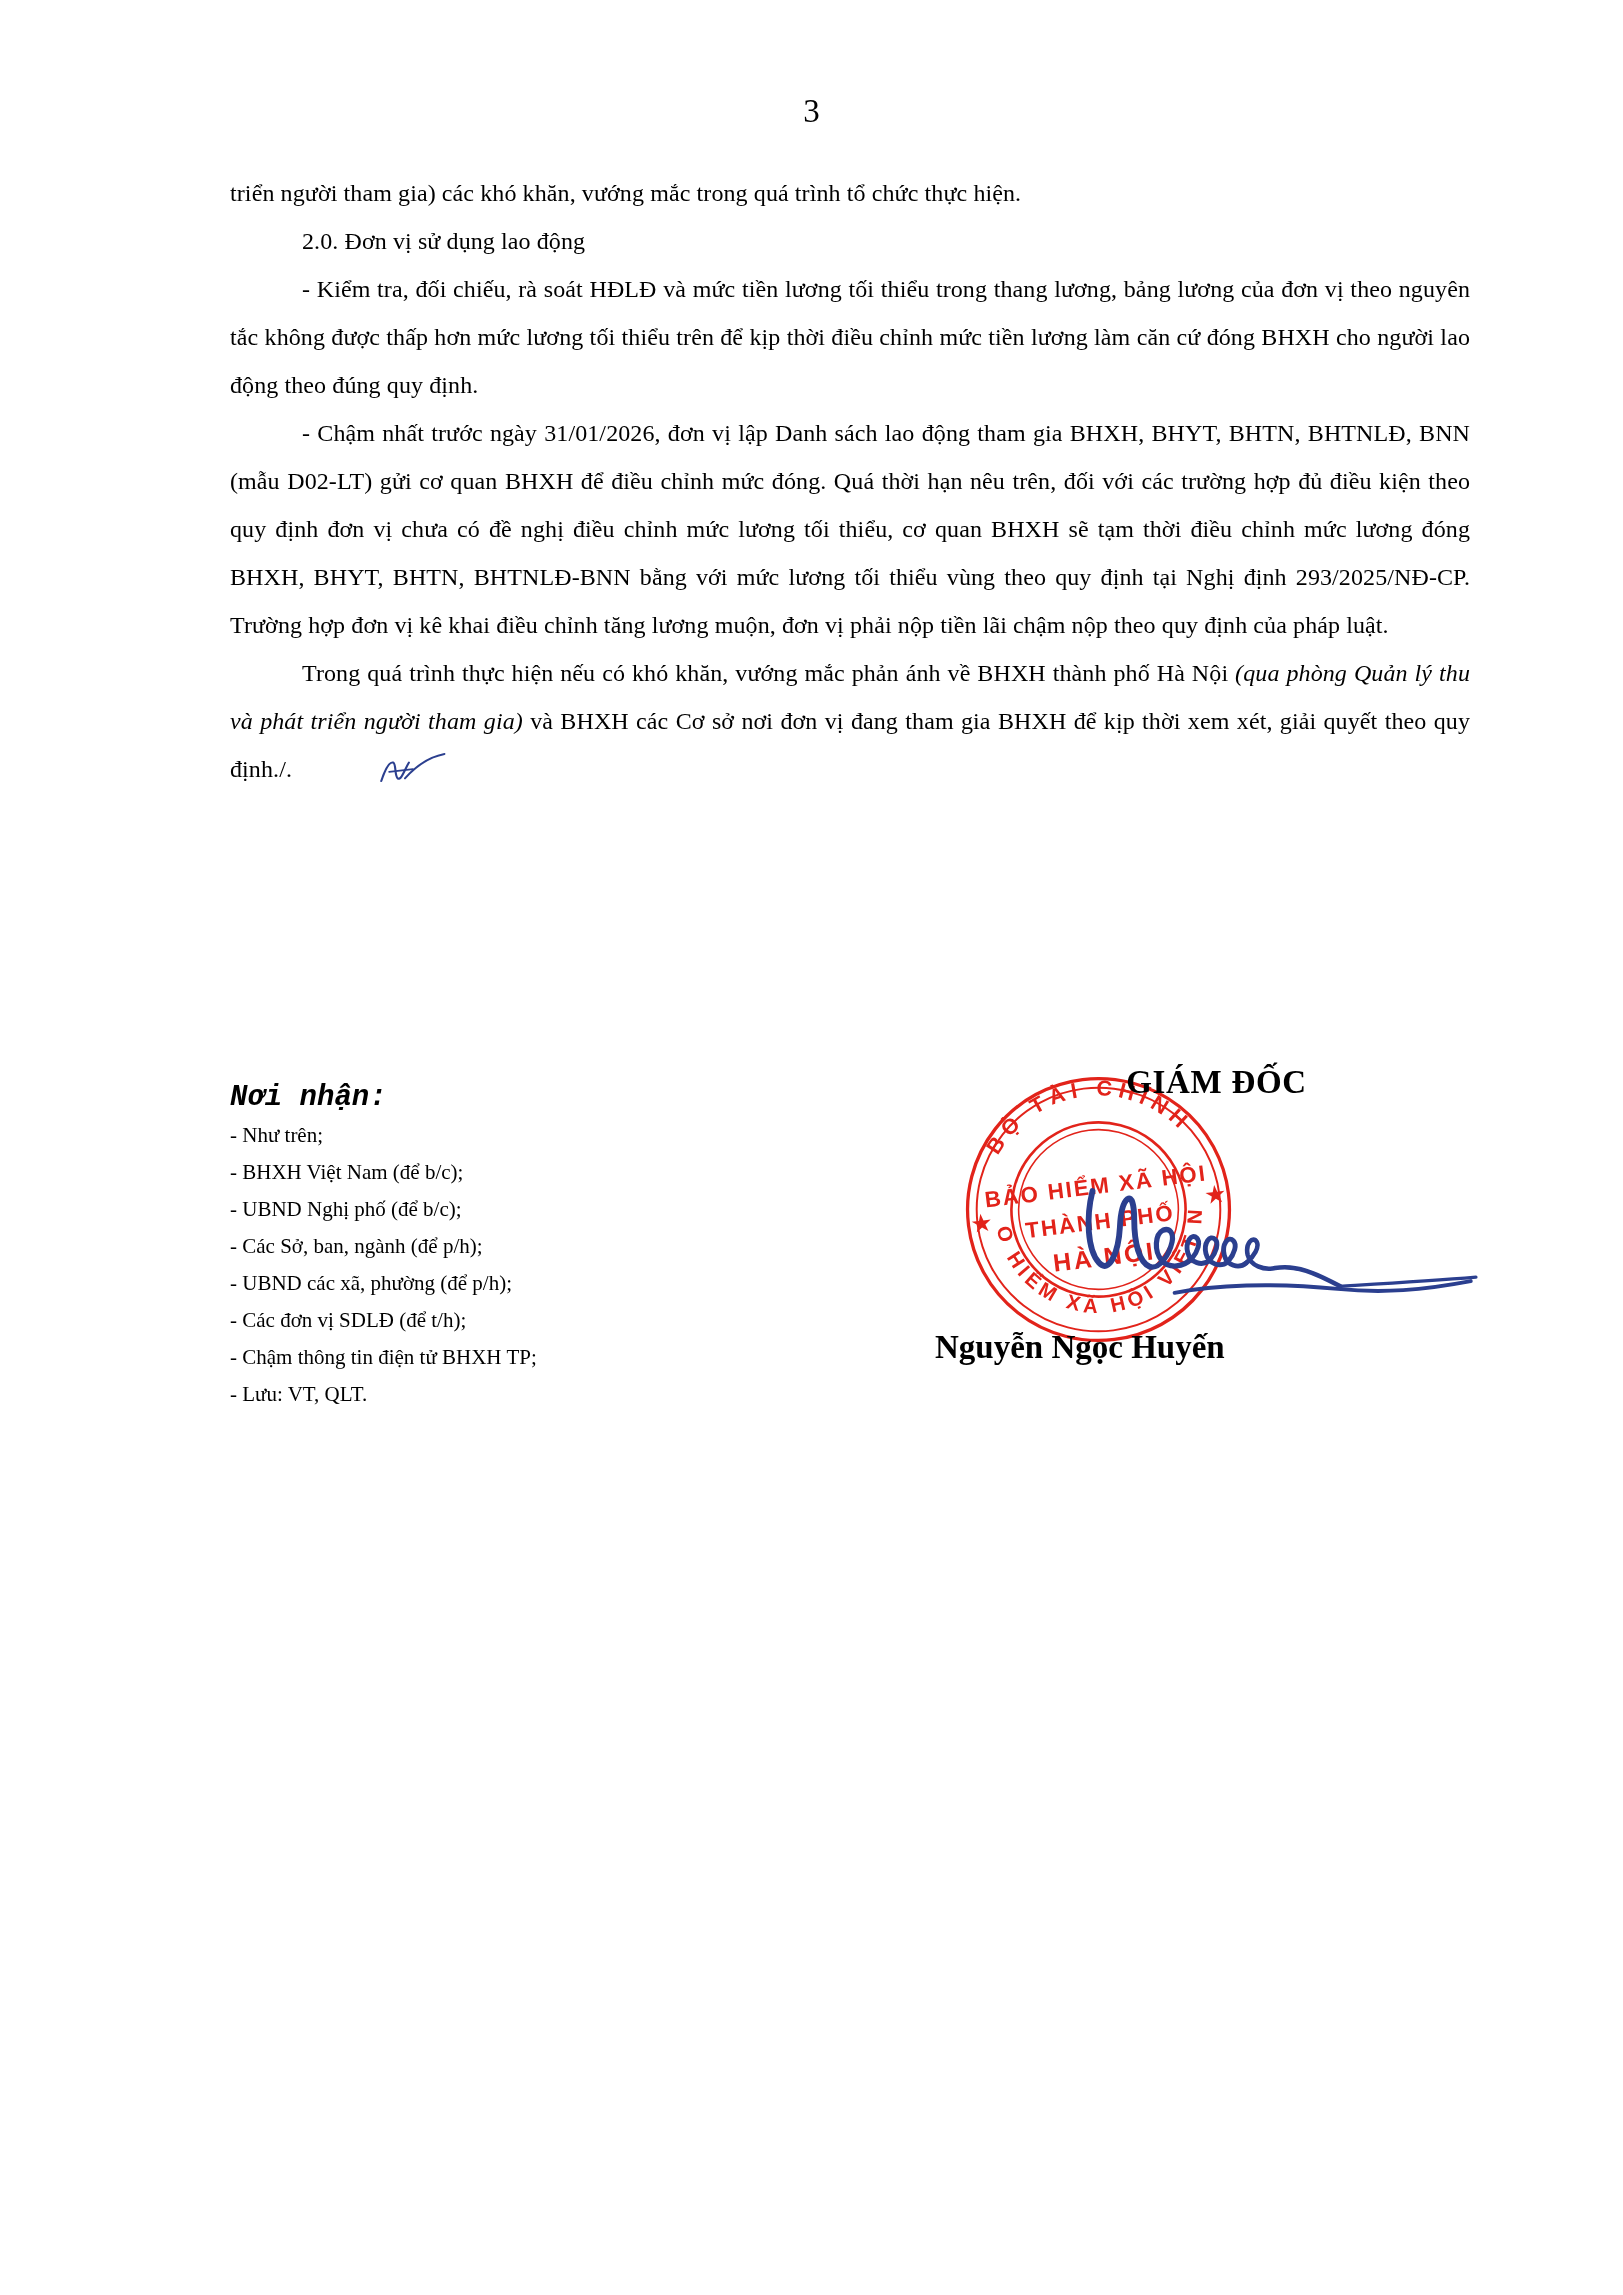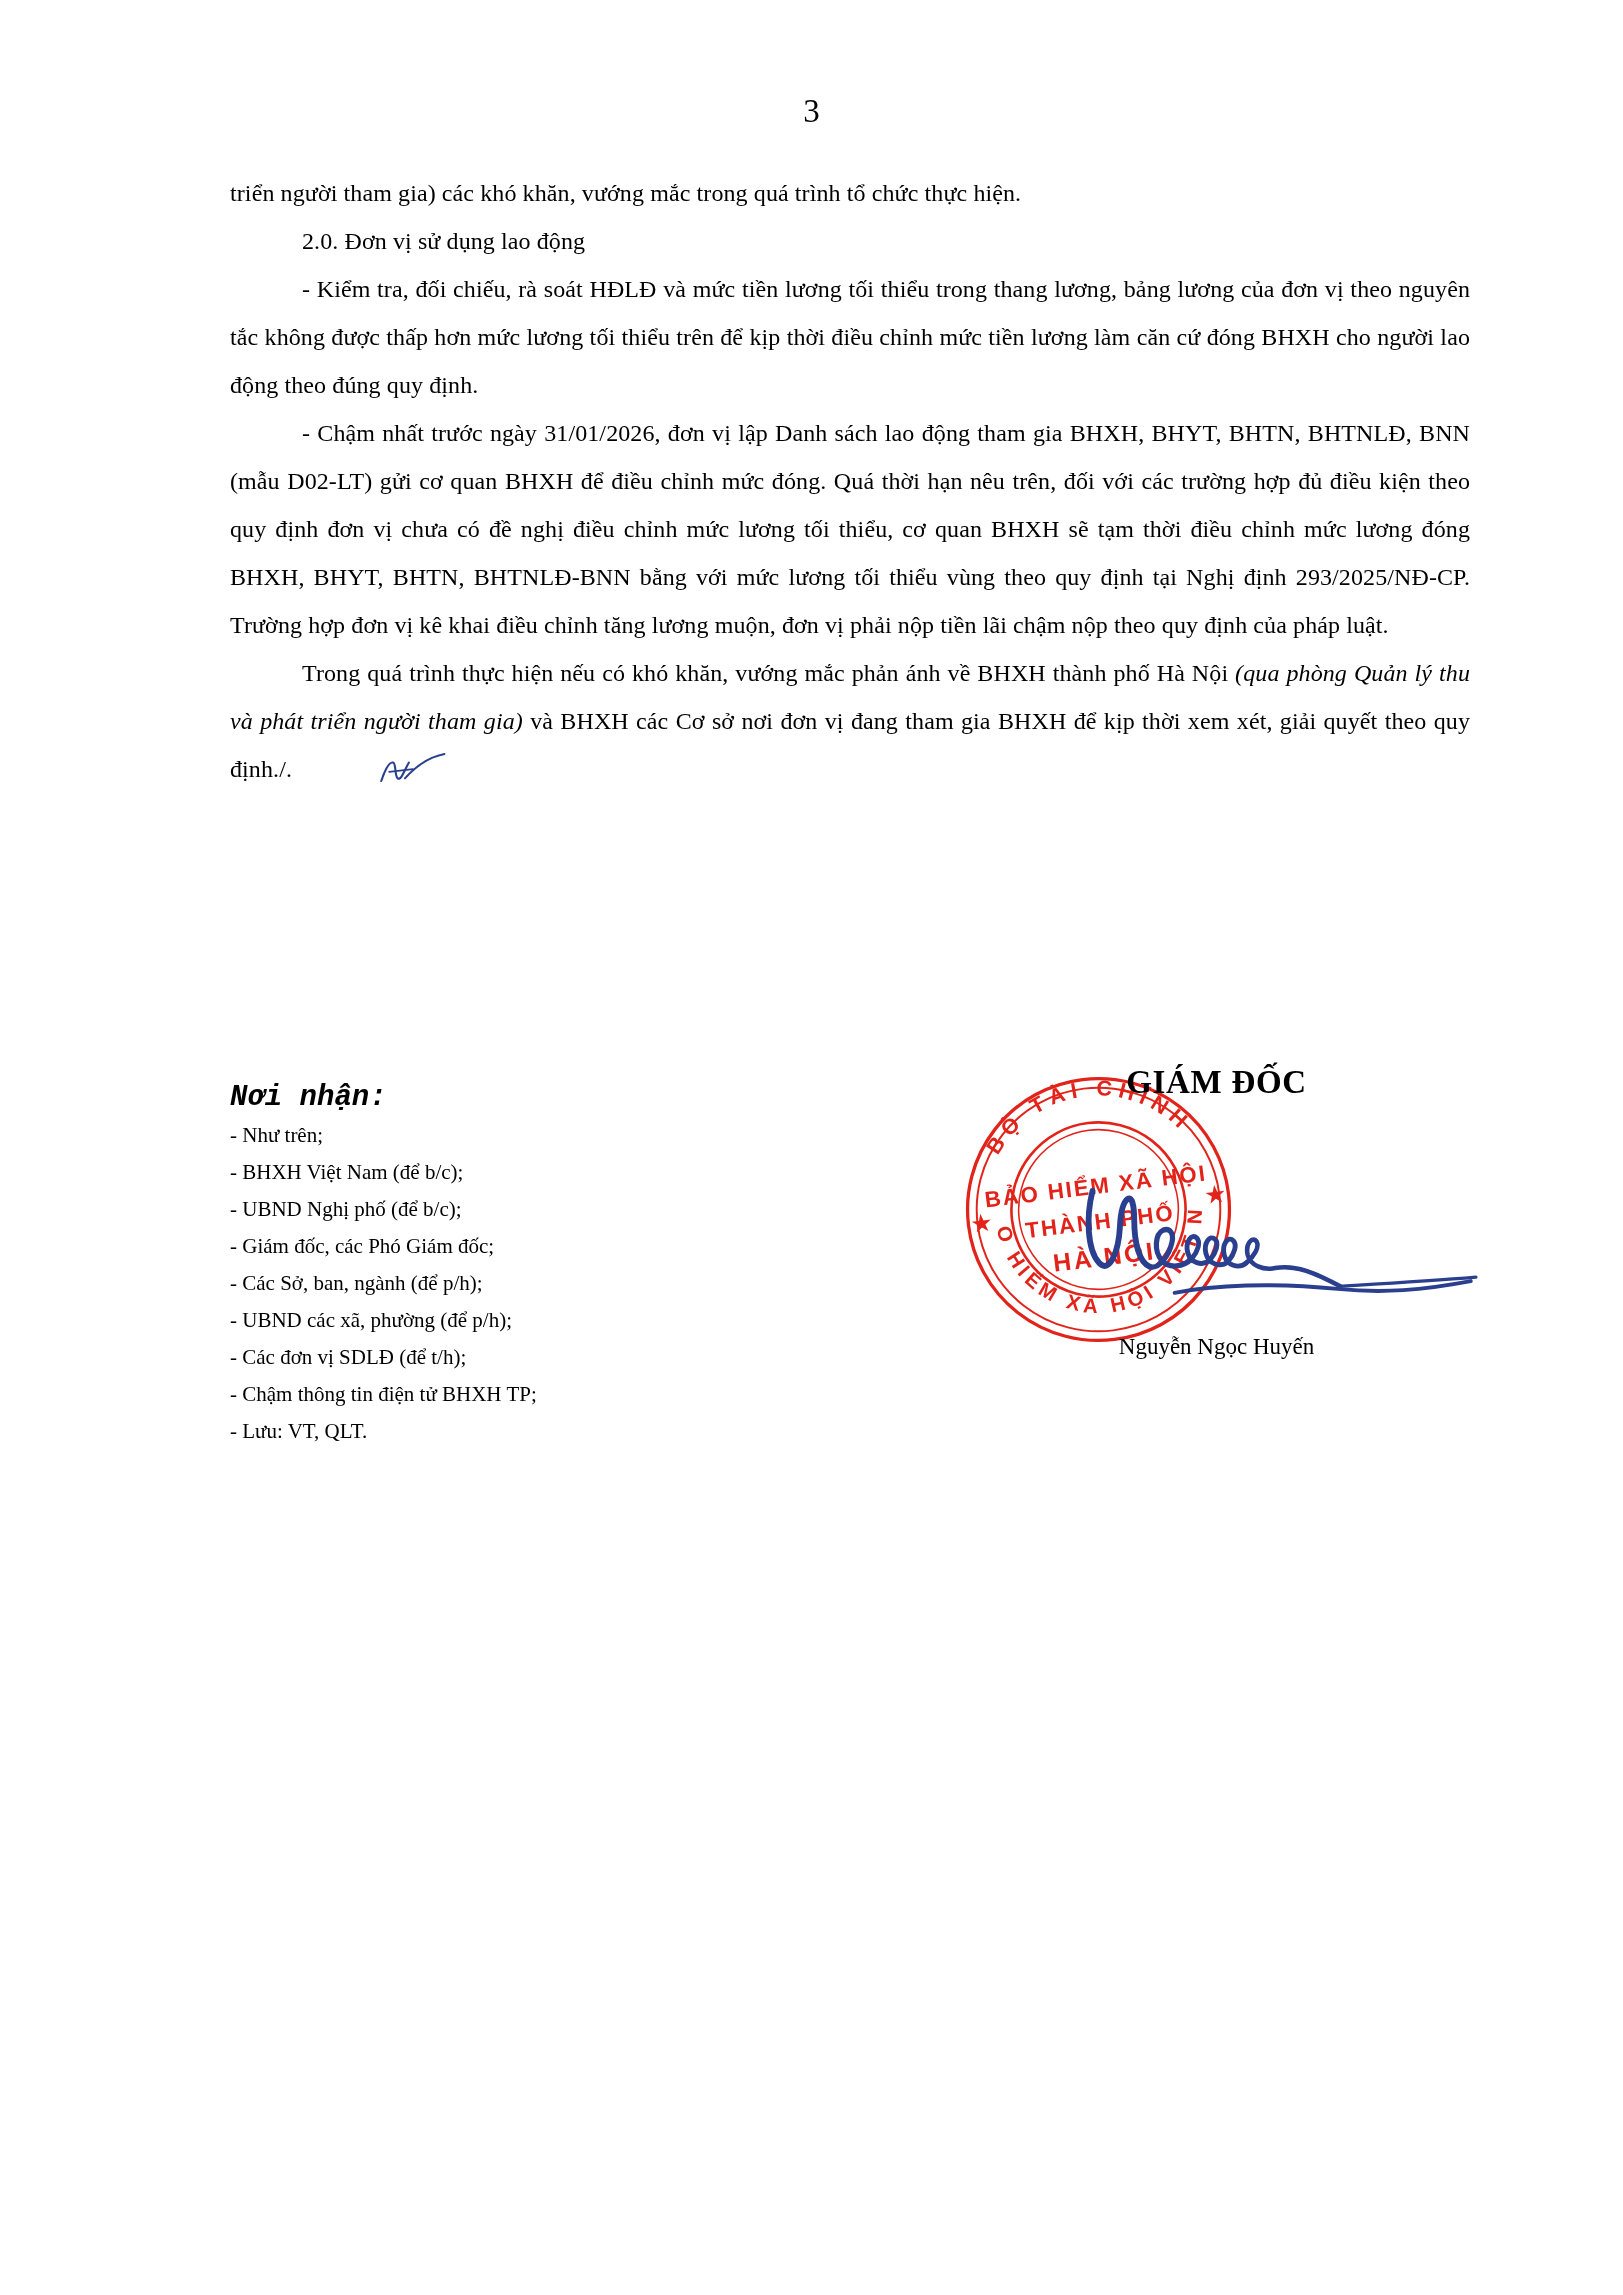"- Giám đốc, các Phó" li { html: <li>- Giám đốc, các Phó Giám đốc;</li> -> none }
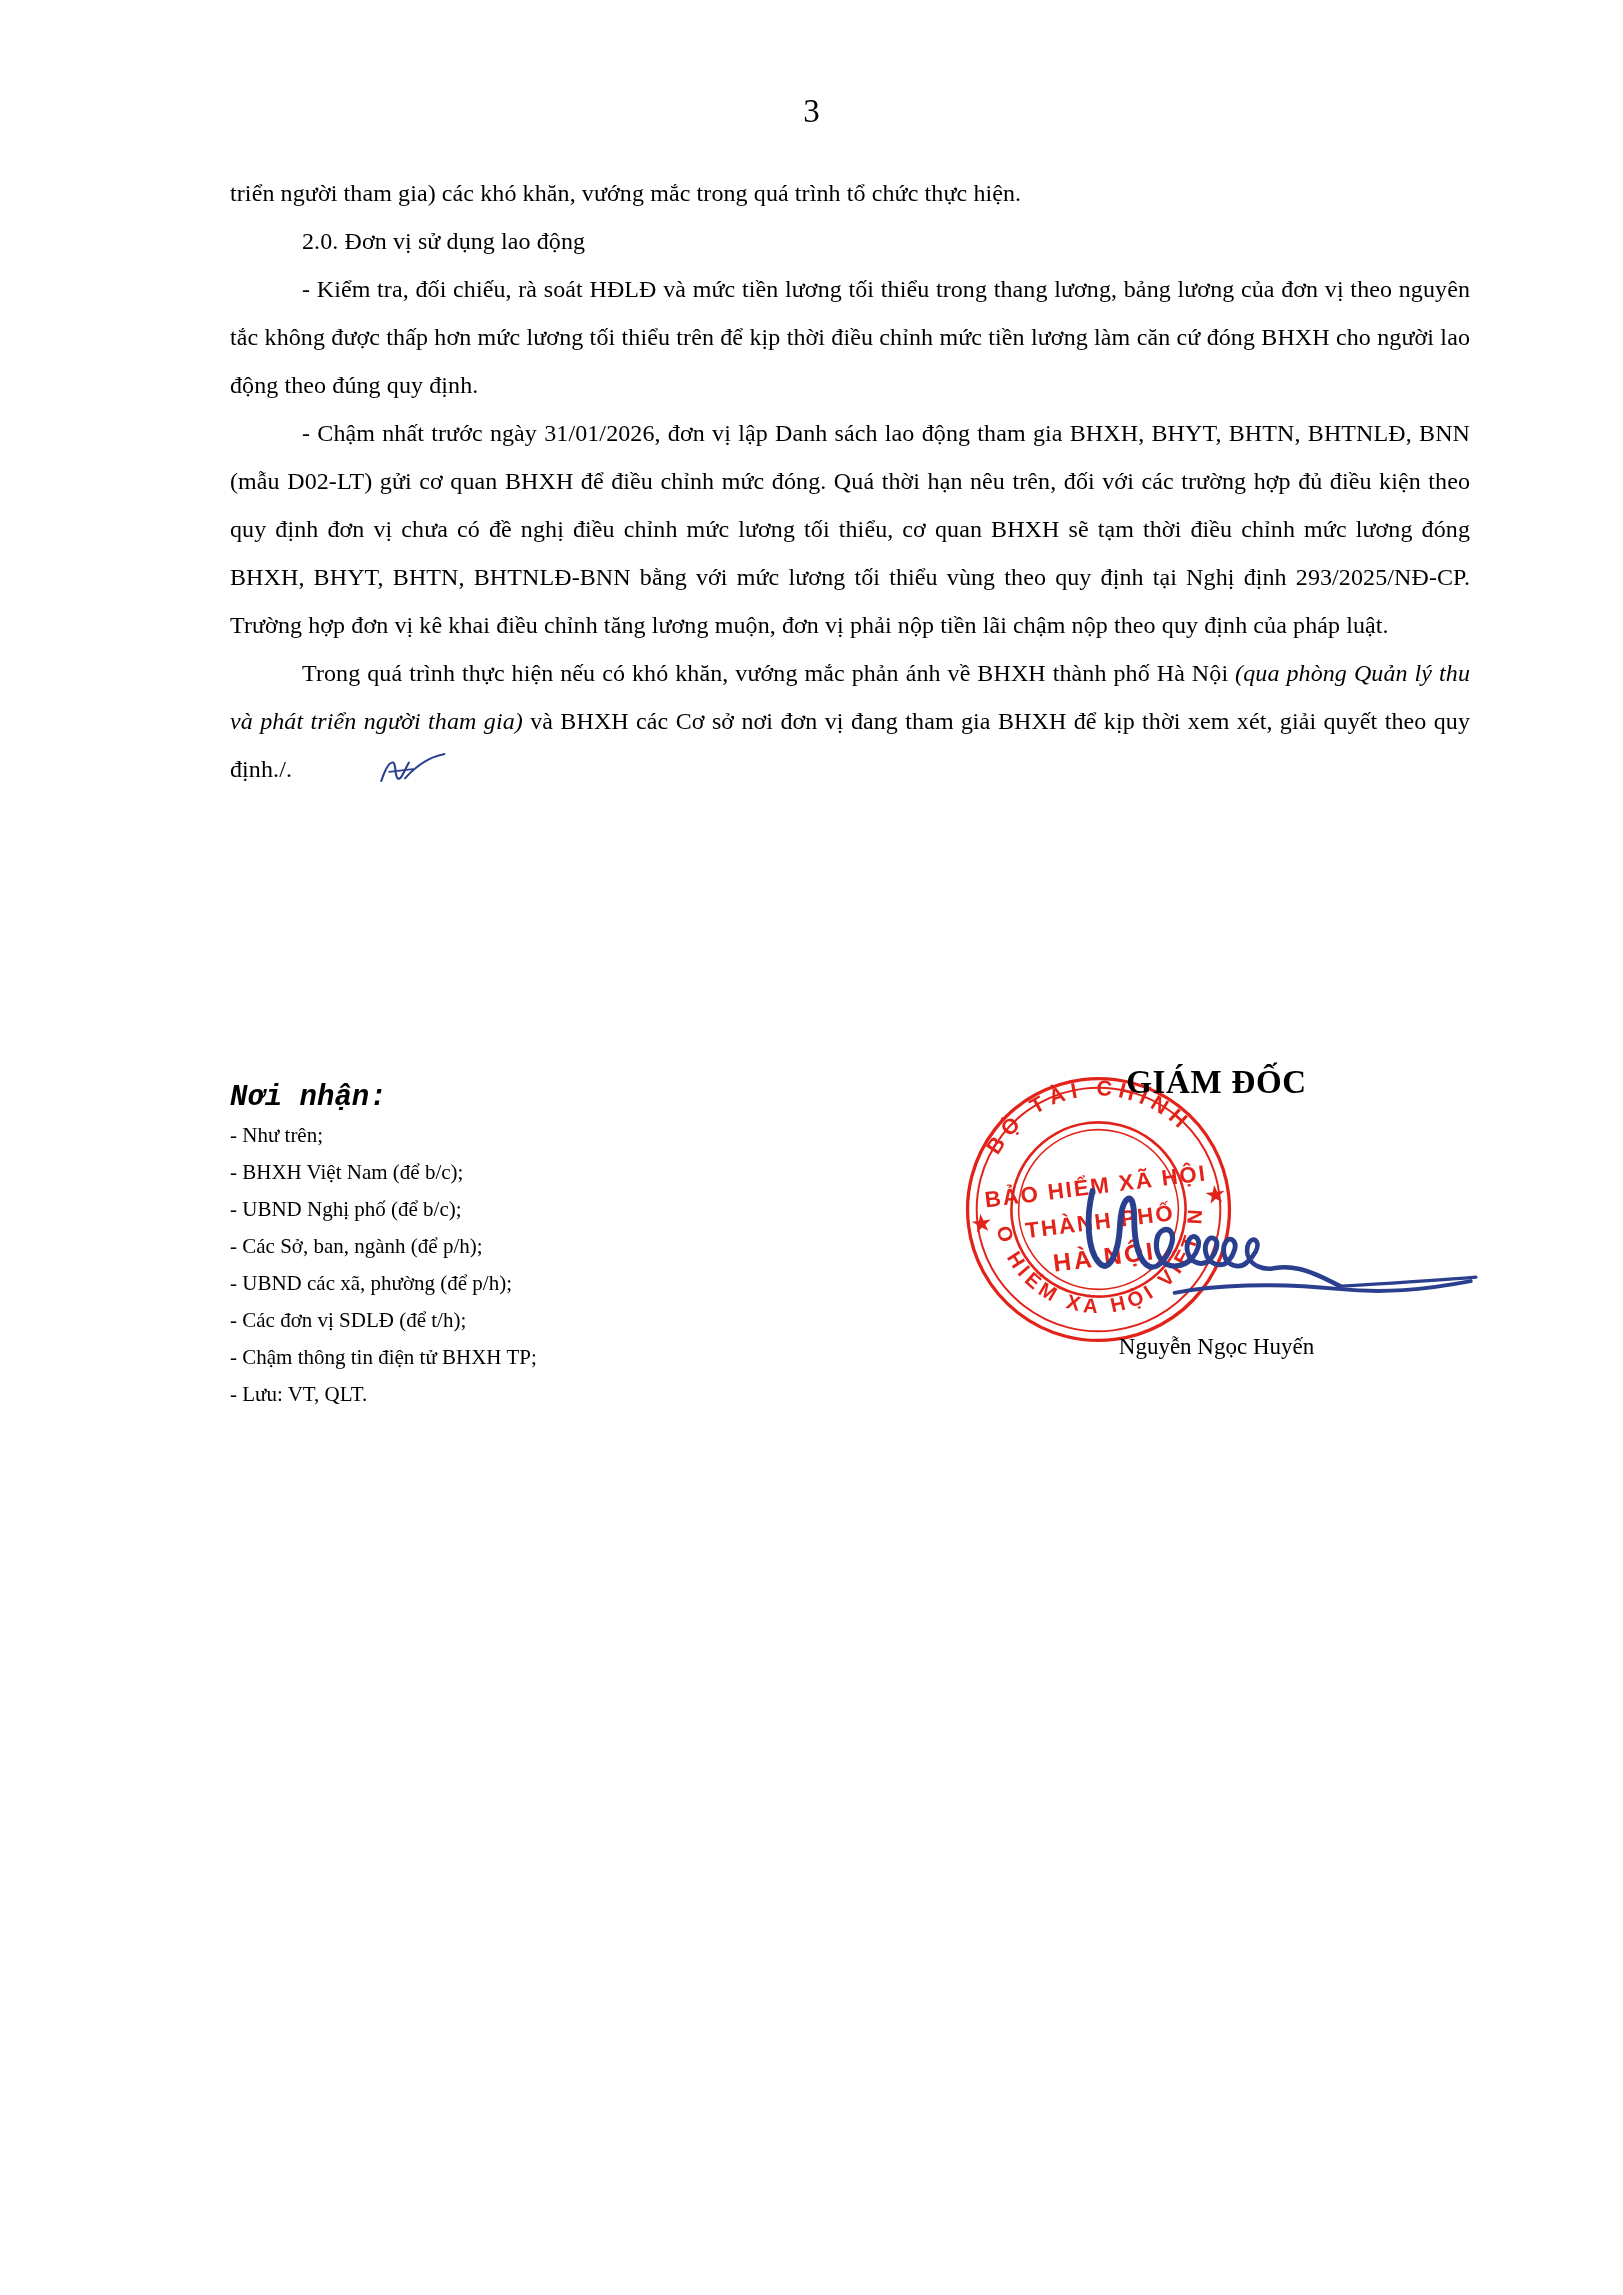"Nguyễn Ngọc Huyến" #signer-name { font-size: 23px -> 33px; font-weight: normal -> bold; text-align: center -> none }
